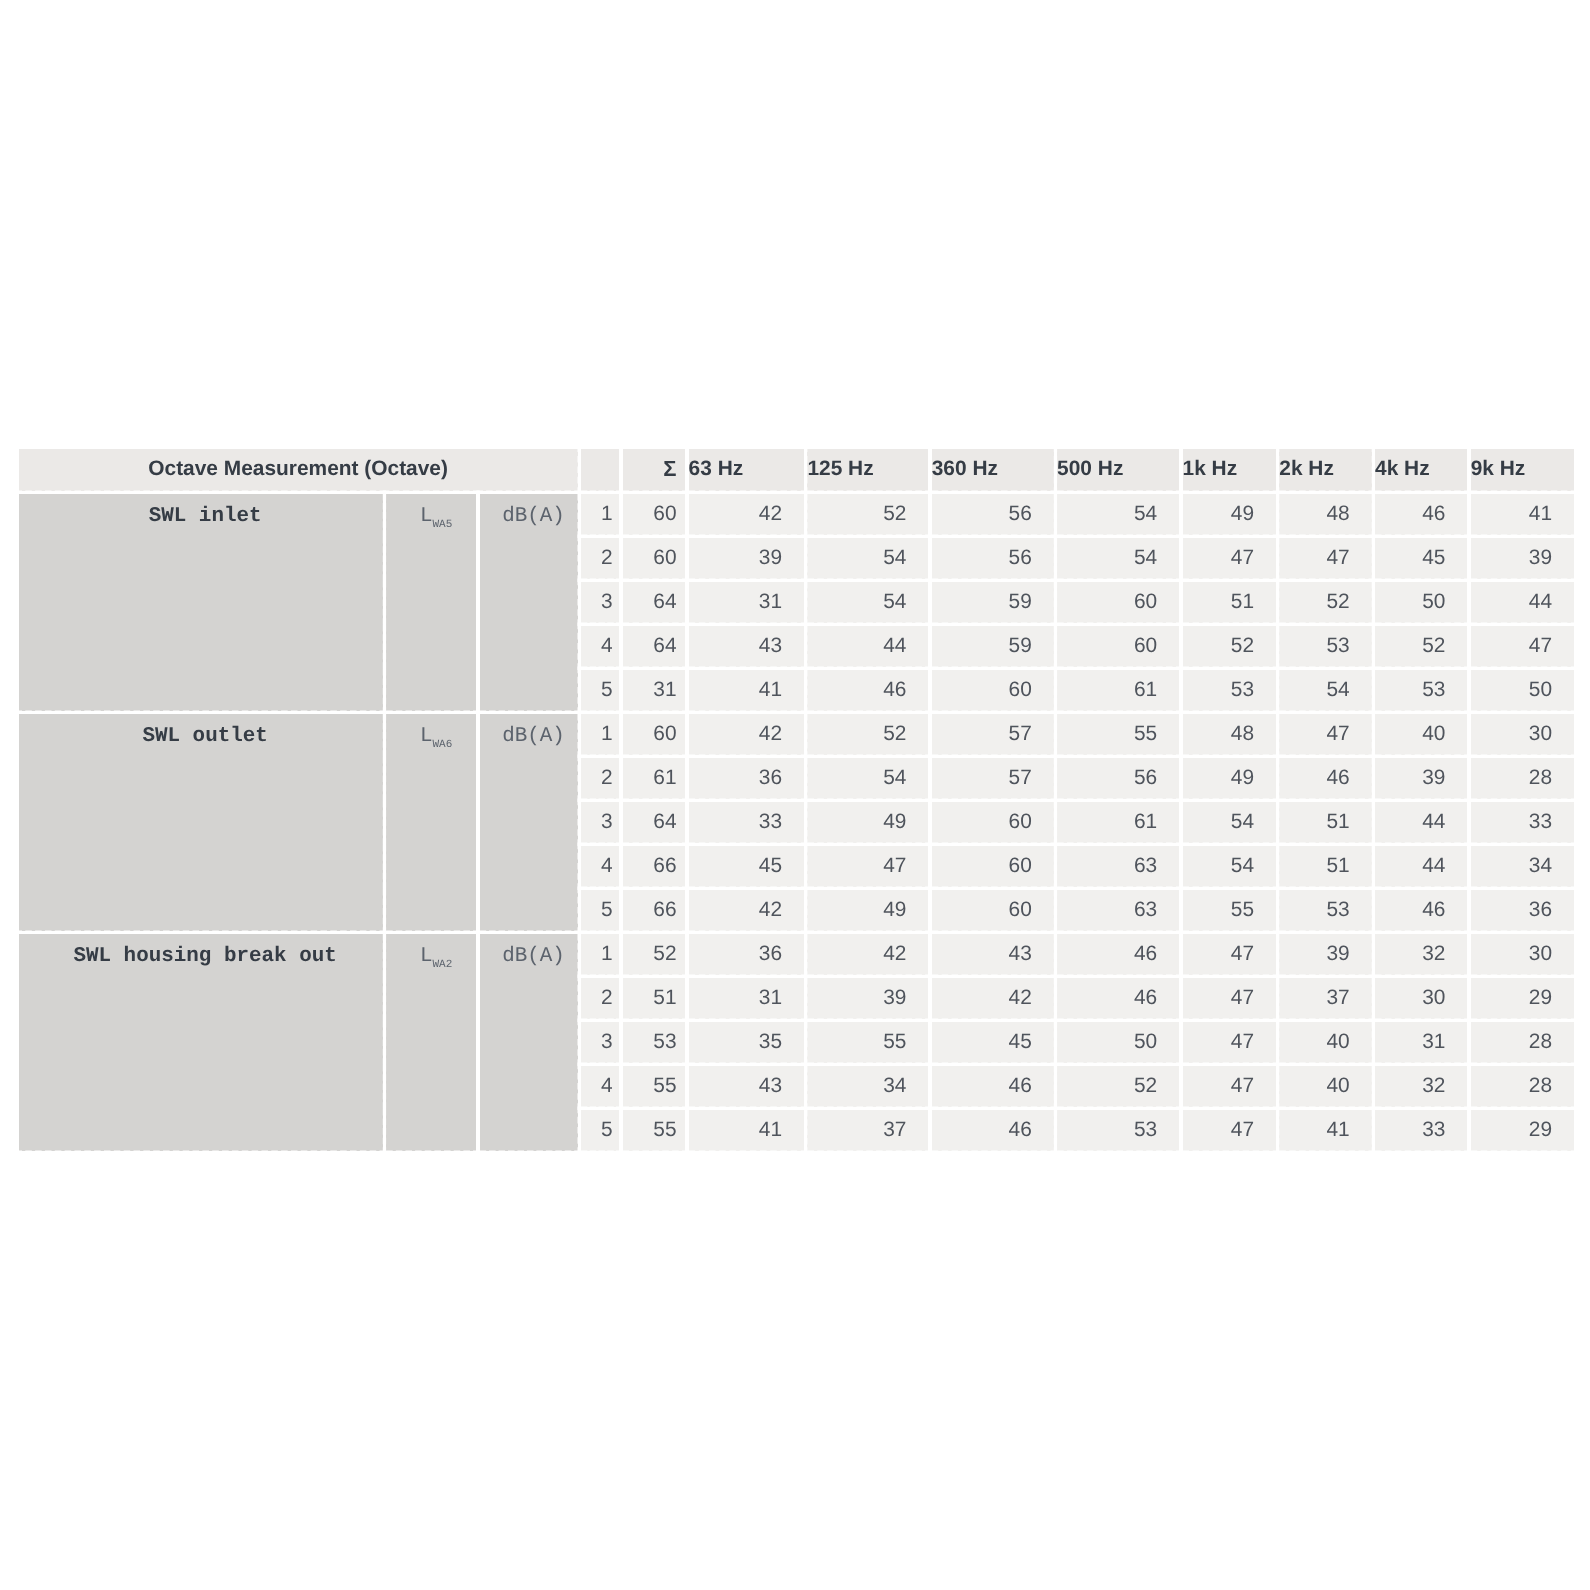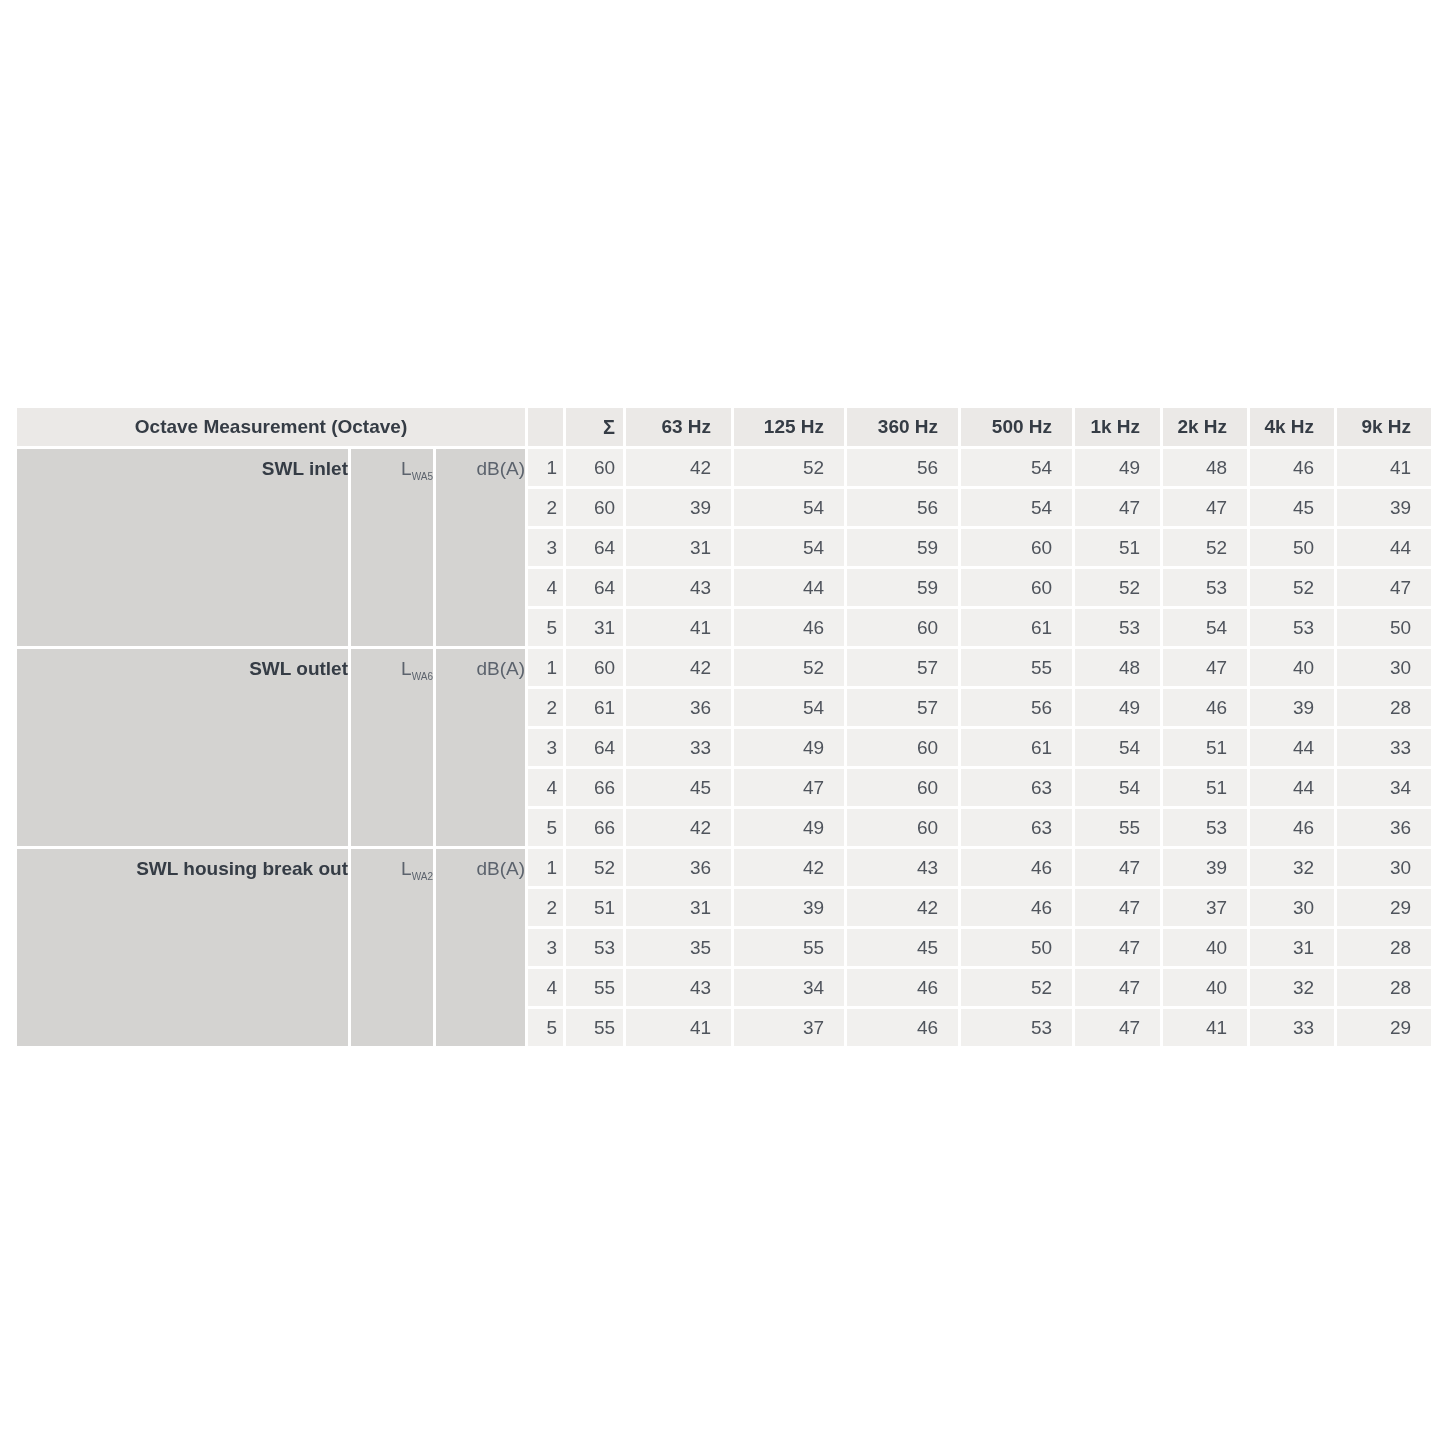"63 Hz" th.c-freq { text-align: right -> left }
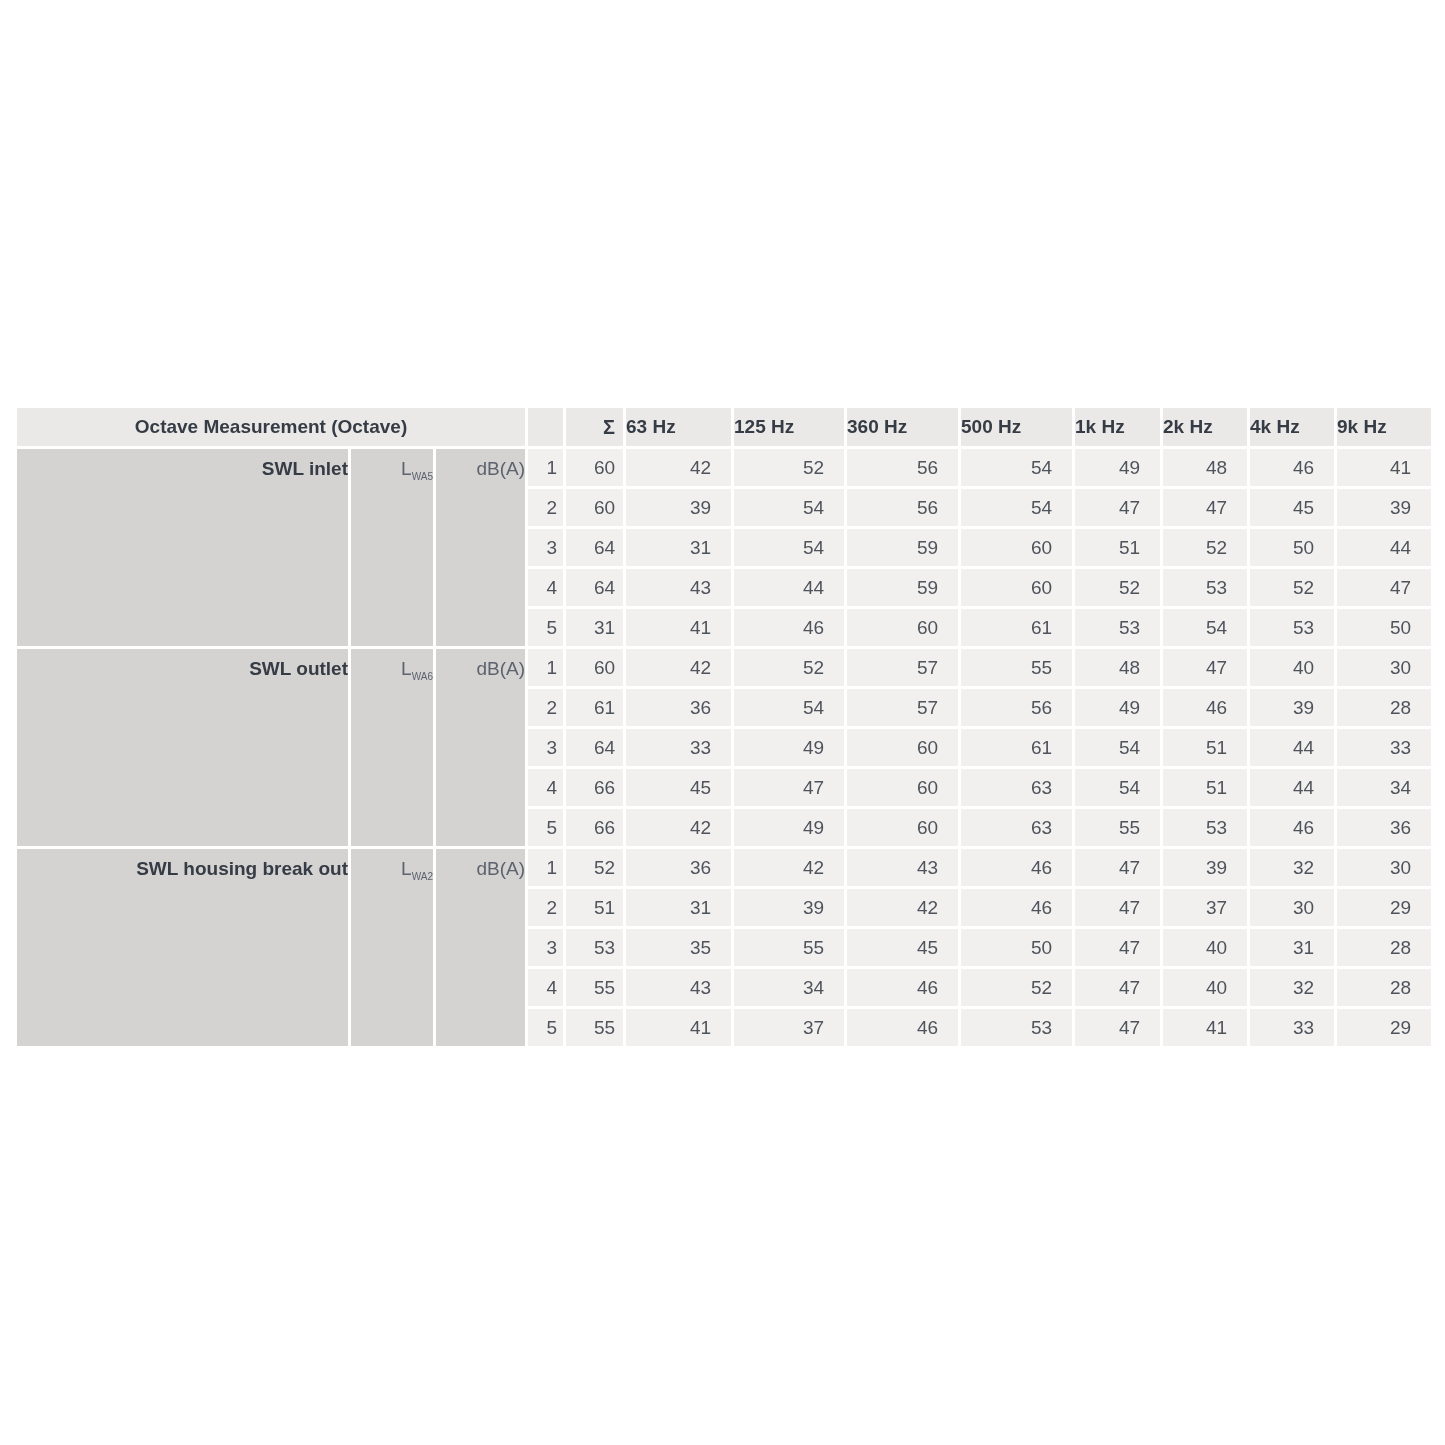"SWL inlet" td.c-name,td.c-sym,td.c-unit { font-family: none -> Liberation Mono, monospace; text-align: right -> center }
